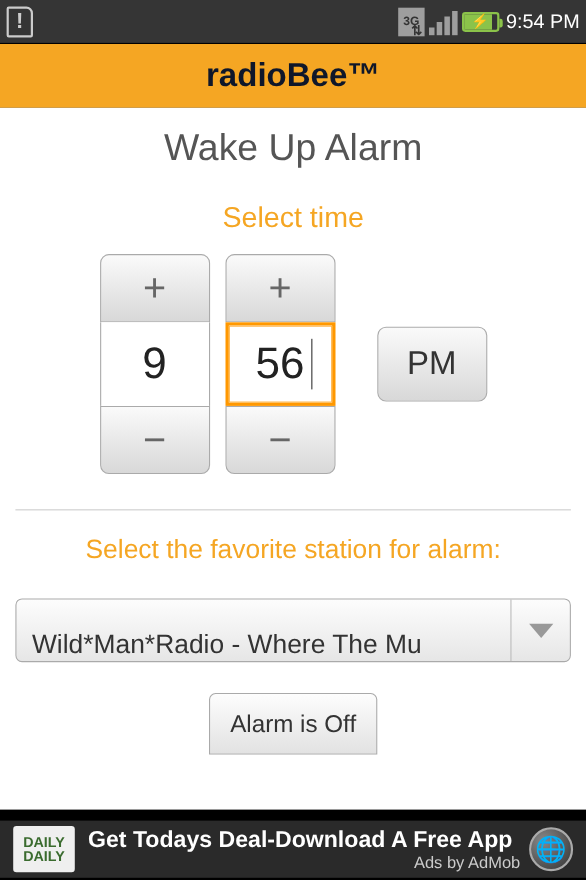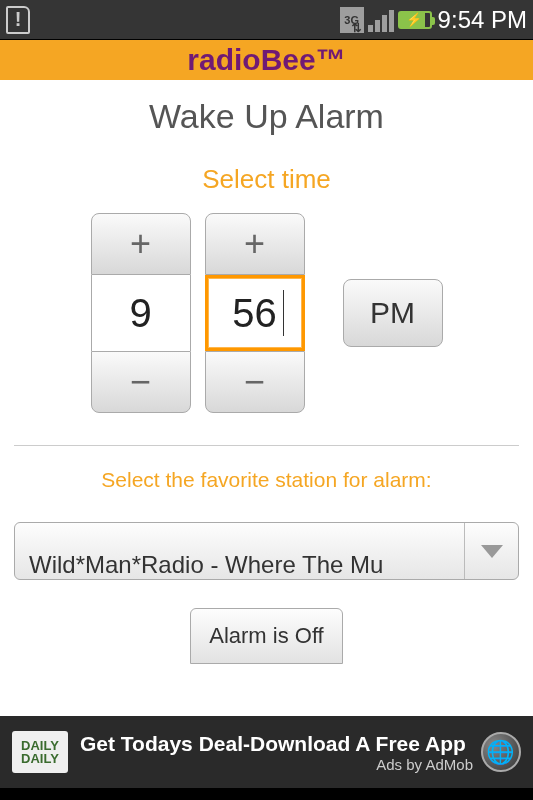"9:54 PM" .clock { font-size: 24px -> 18px }
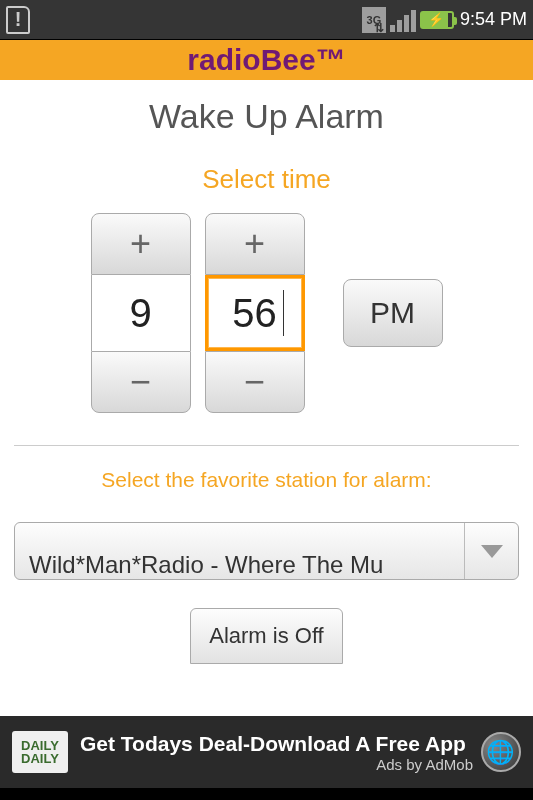"radioBee™" .app-header { color: #701a75 -> #0f172a; height: 40px -> 58px }
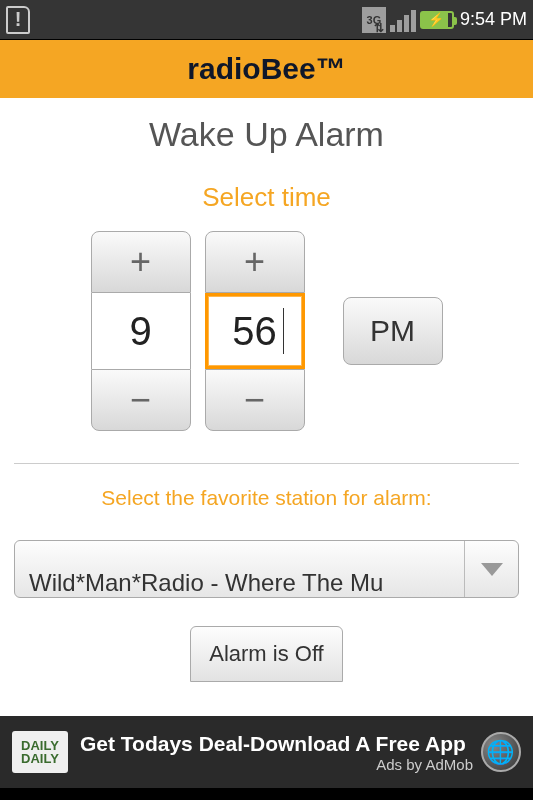"Select the favorite station for" div.section-label { font-size: 21px -> 24px }
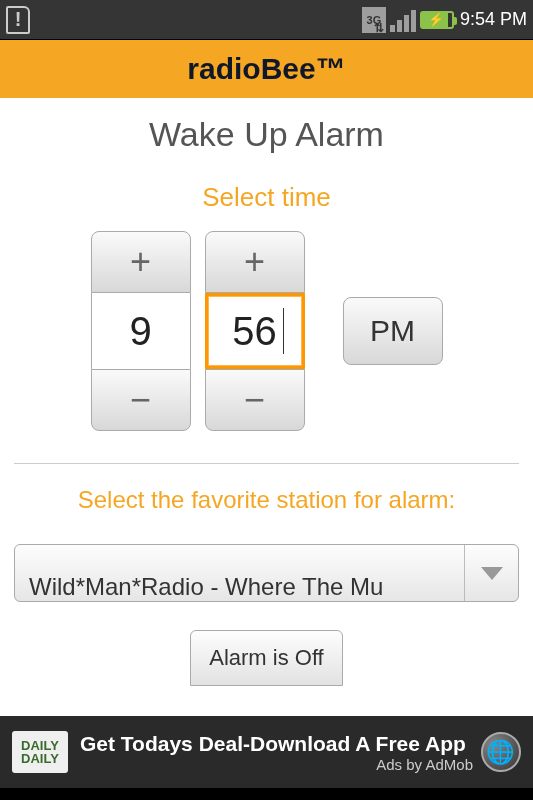"DAILY" .ad-bar { bottom: 12px -> 2px; height: 72px -> 52px }
